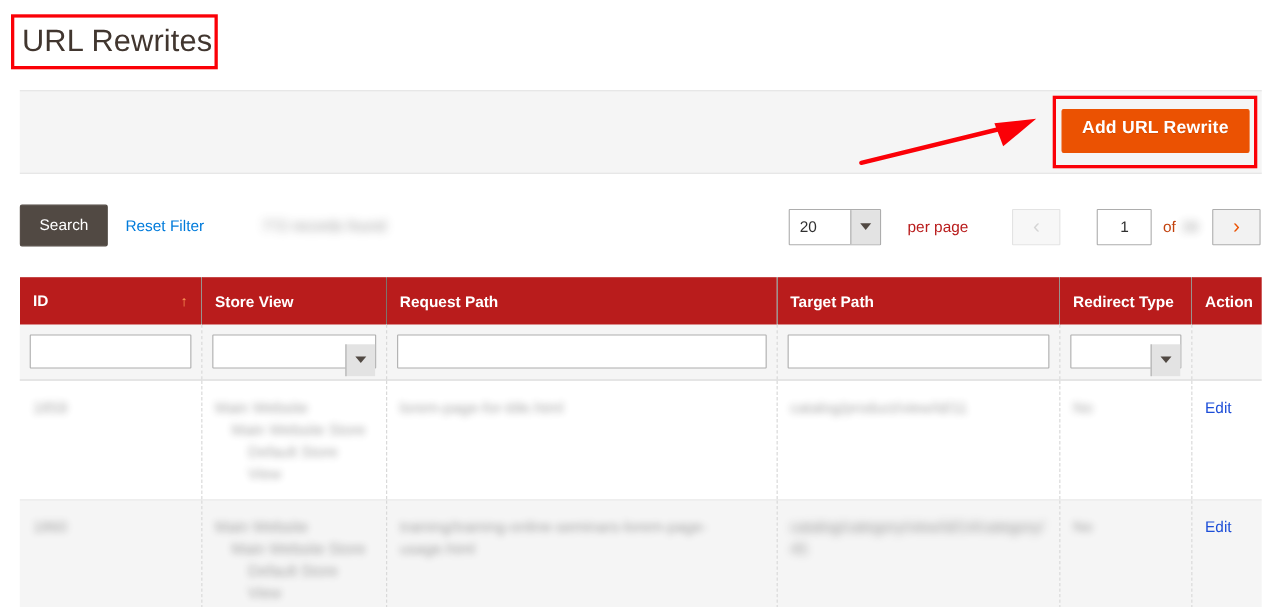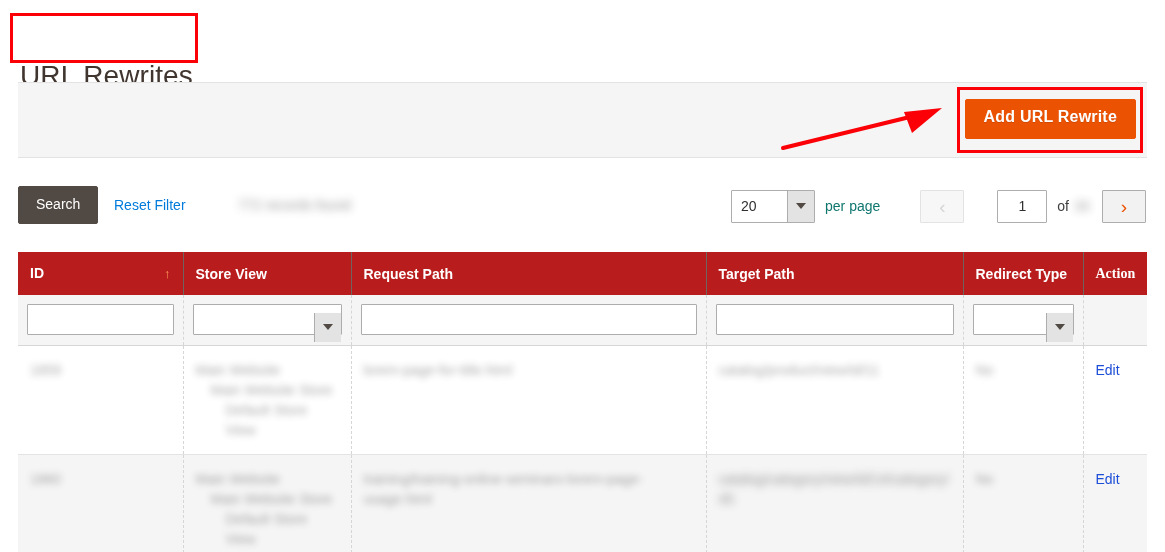"URL Rewrites" .page-title-wrap { margin-top: 39px -> none }
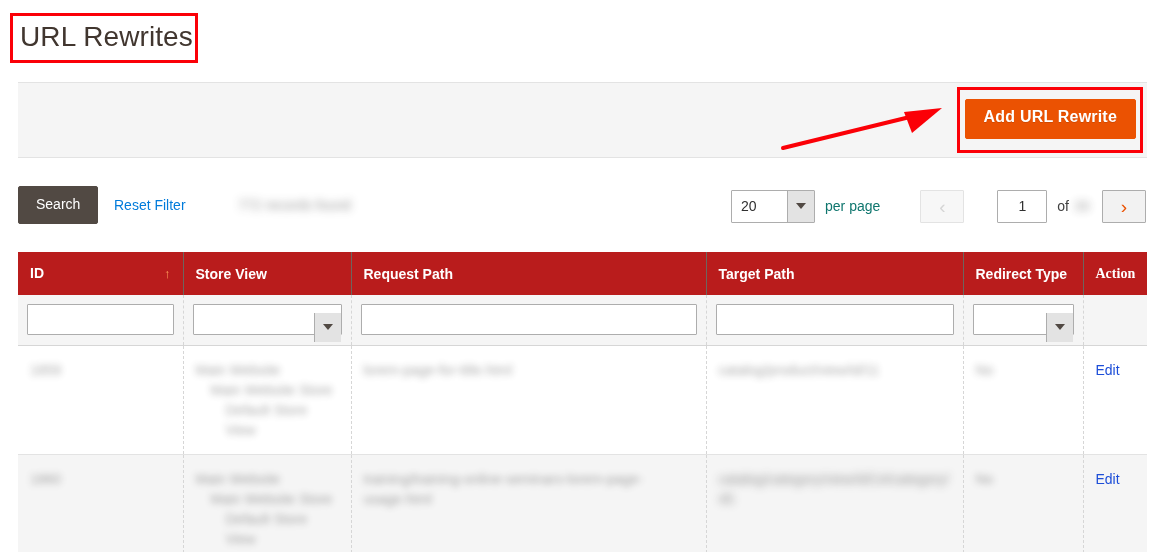"per page" .per-page-label { color: #0f766e -> #b91c1c; margin-left: 10px -> 24px }
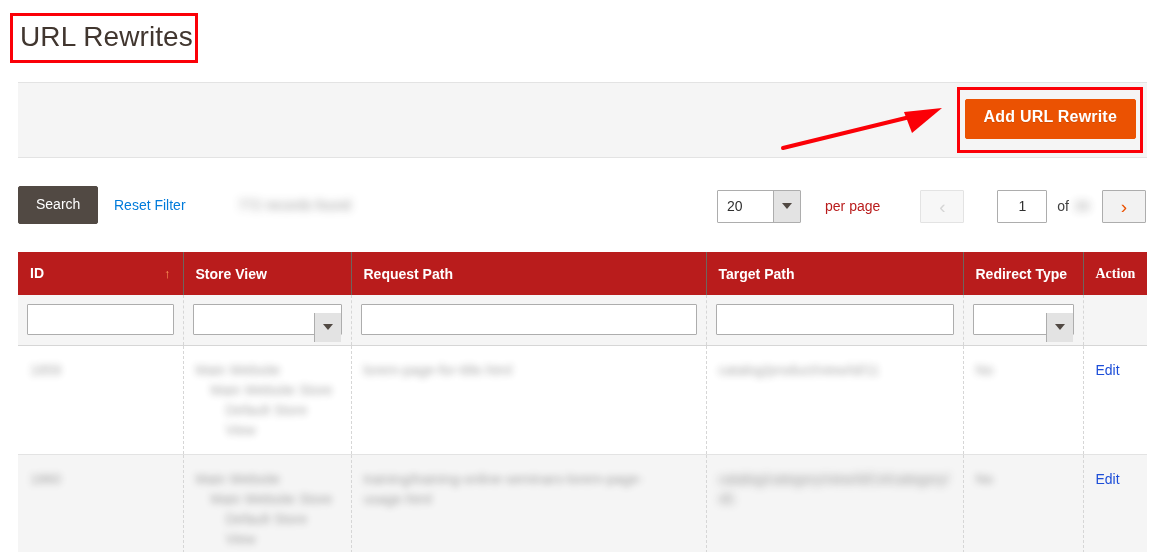"of" .pg-of { color: #404040 -> #c2410c }
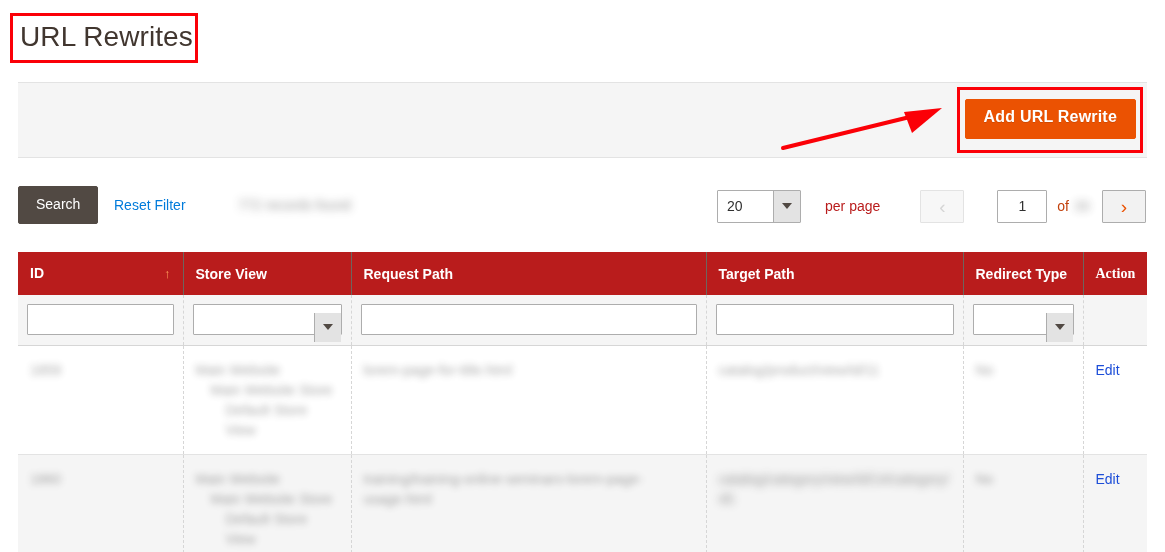"Action" .grid th:last-child { font-family: Liberation Serif, serif -> none }
